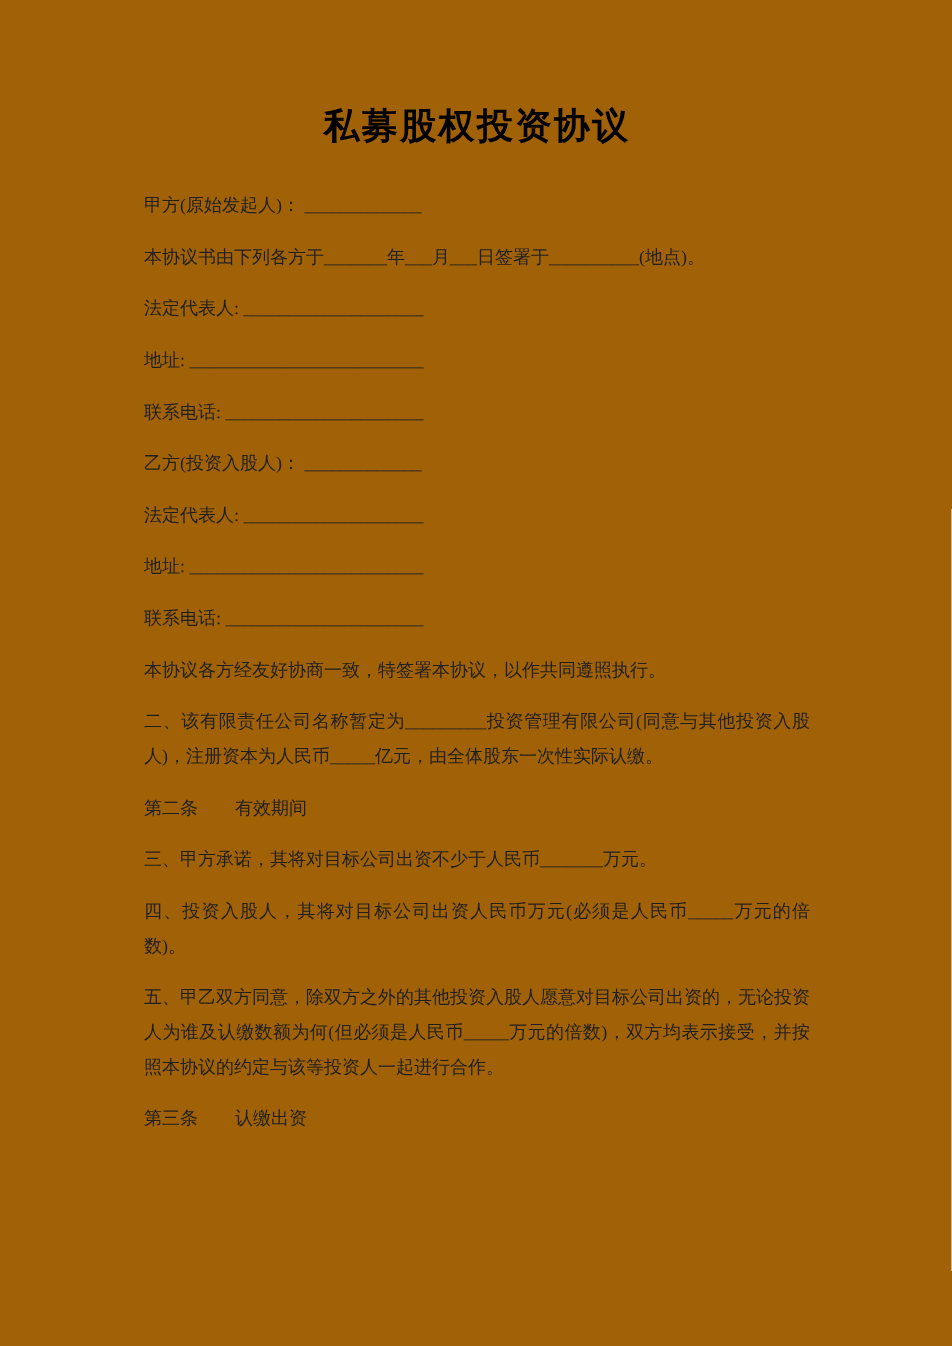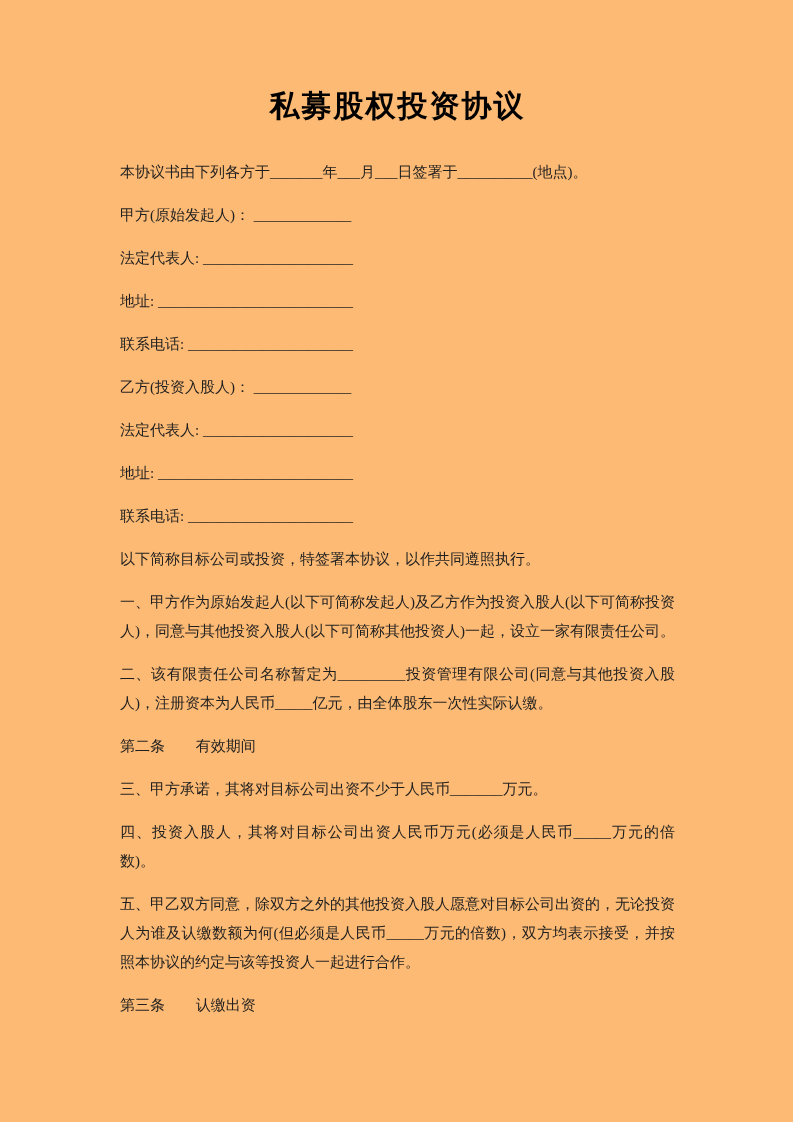"私募股权投资协议" .page { background: #fdba74 -> #a16207 }
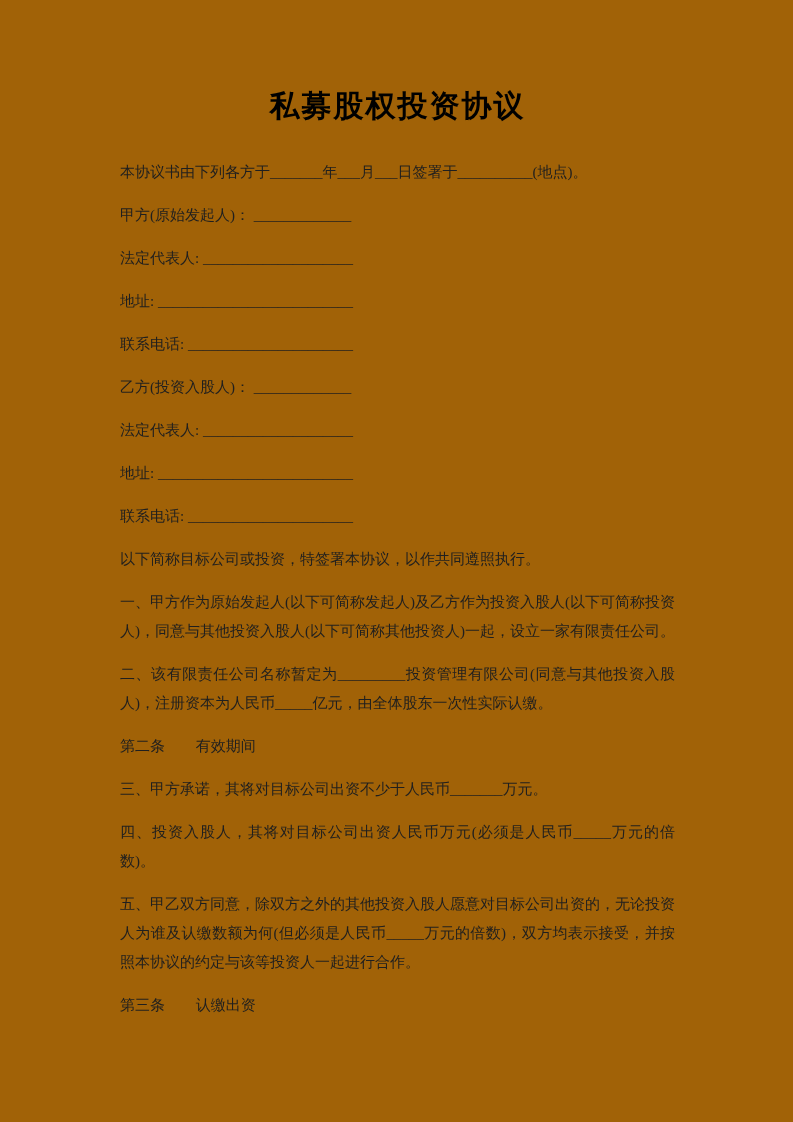"本协议书由下列各方于_______年___月___日签署于__________(" p.para { order: before "甲方(原始发起人)： _____________" -> after "甲方(原始发起人)： _____________" }
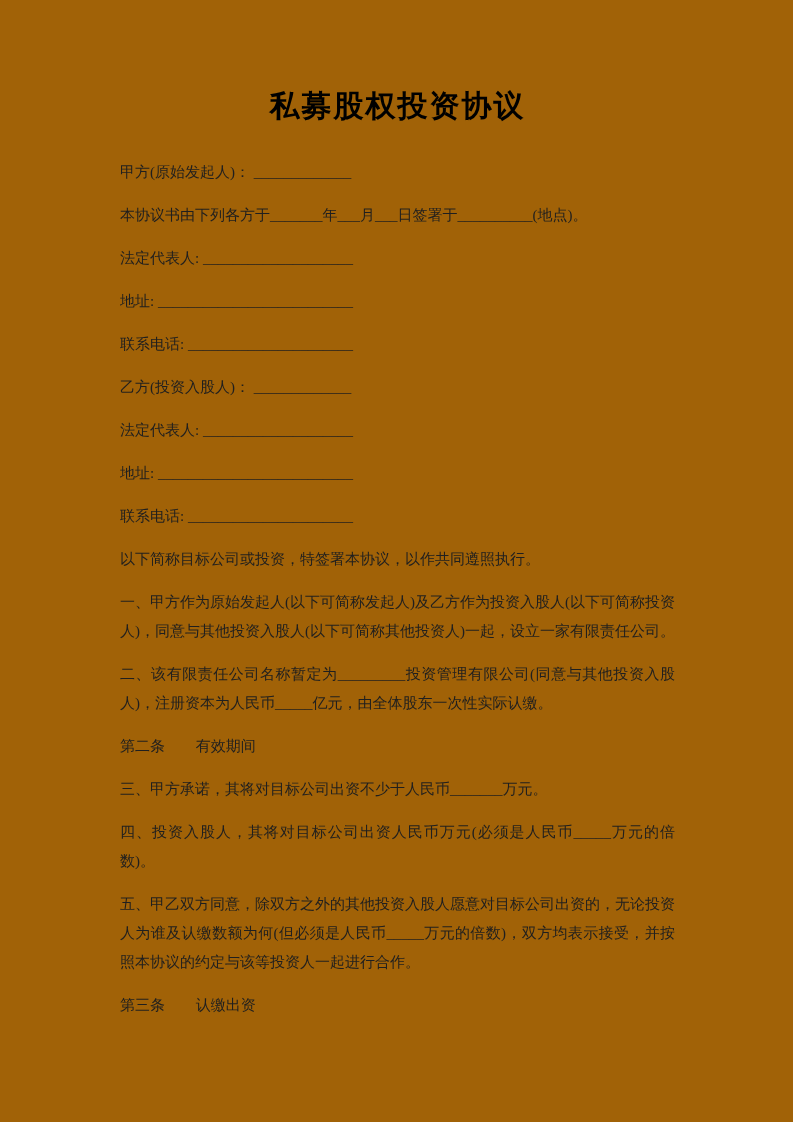"以下简称目标公司或投资，特签署本协议，以作共同遵照执行。" p.para { text: 以下简称目标公司或投资 -> 本协议各方经友好协商一致 }
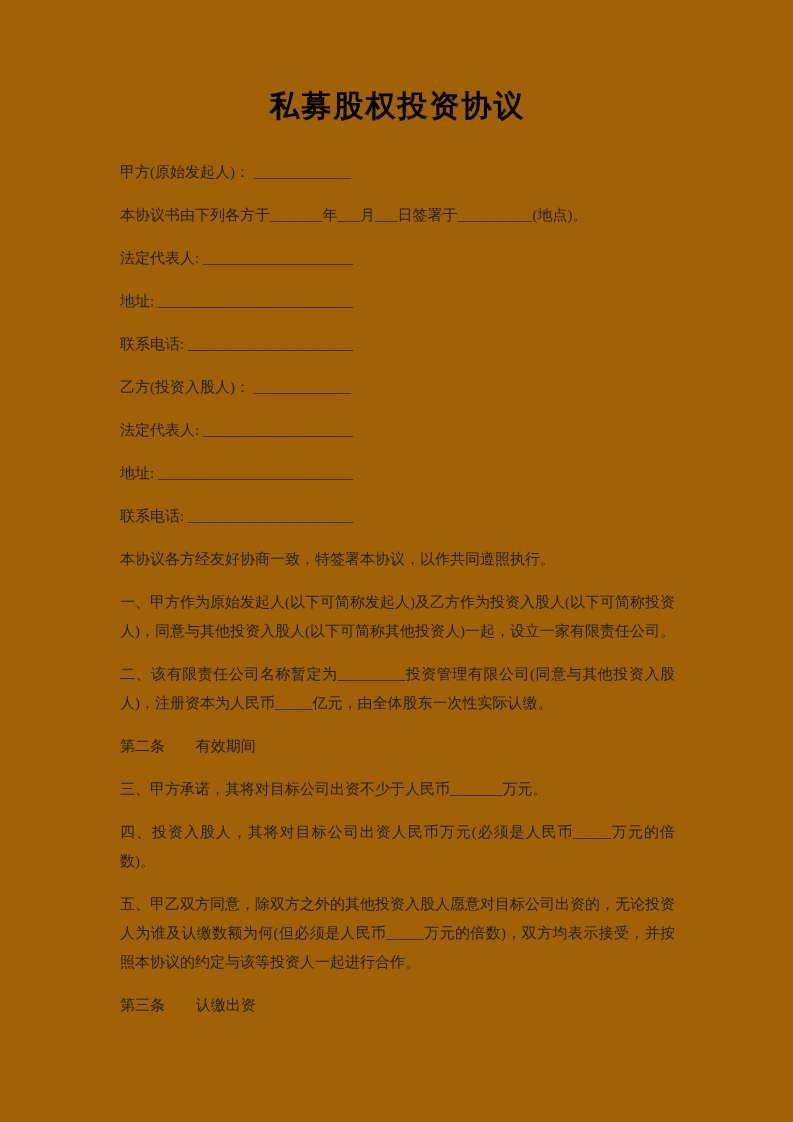"一、甲方作为原始发起人(以下可简称发起人)及乙方作为投资入股人(以下可简称投资人" p.para { html: <p>一、甲方作为原始发起人(以下可简称发起人)及乙方作为投资入股人(以下可简称投资人)，同意与其他投资入股人(以下可简称其他投资人)一起，设立一家有限责任公司。</p> -> none }
